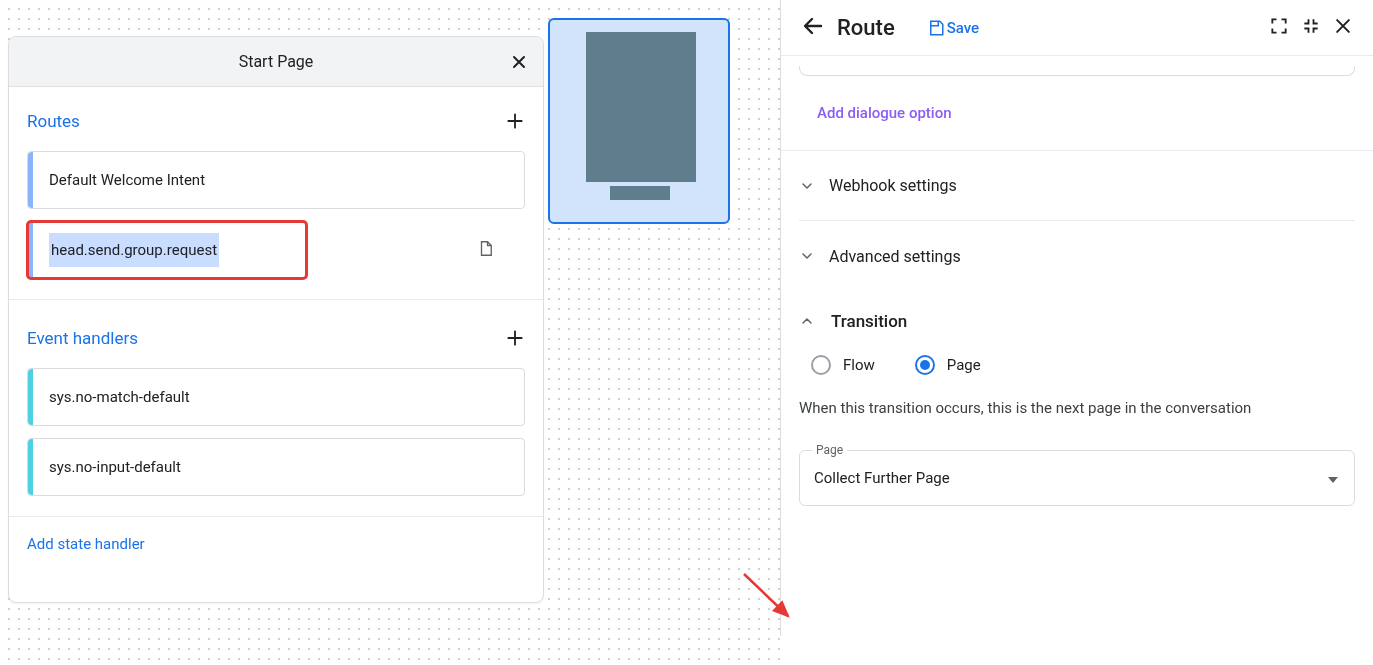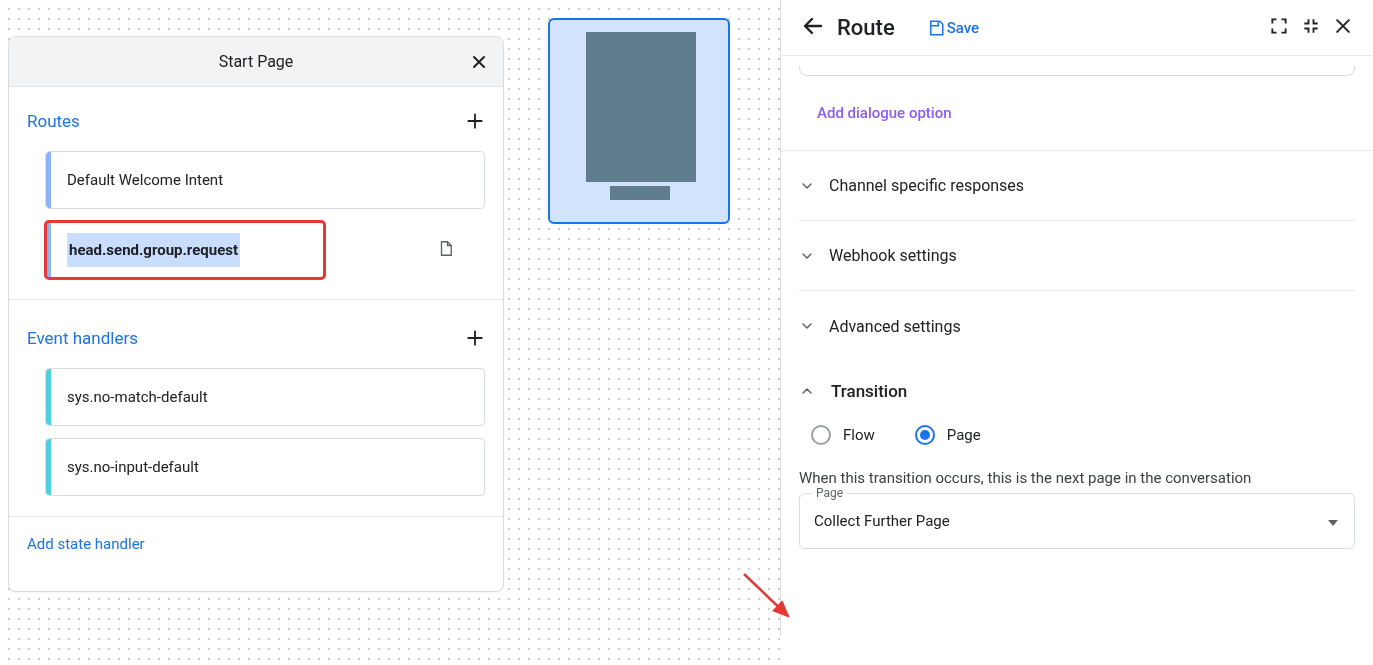"Start Page" .page-card { padding-bottom: 24px -> 35px; width: 496px -> 536px }
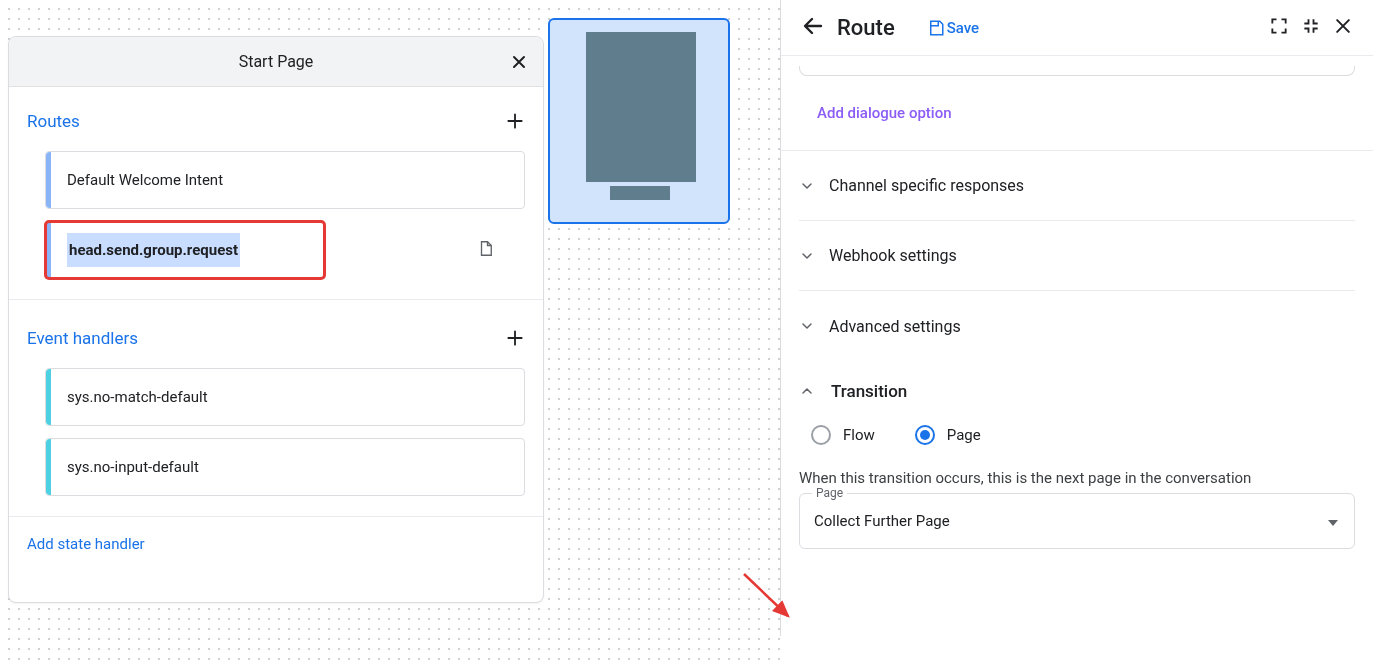"Default Welcome Intent" .item { margin: 8px 0 12px 18px -> 8px 0 12px 0 }
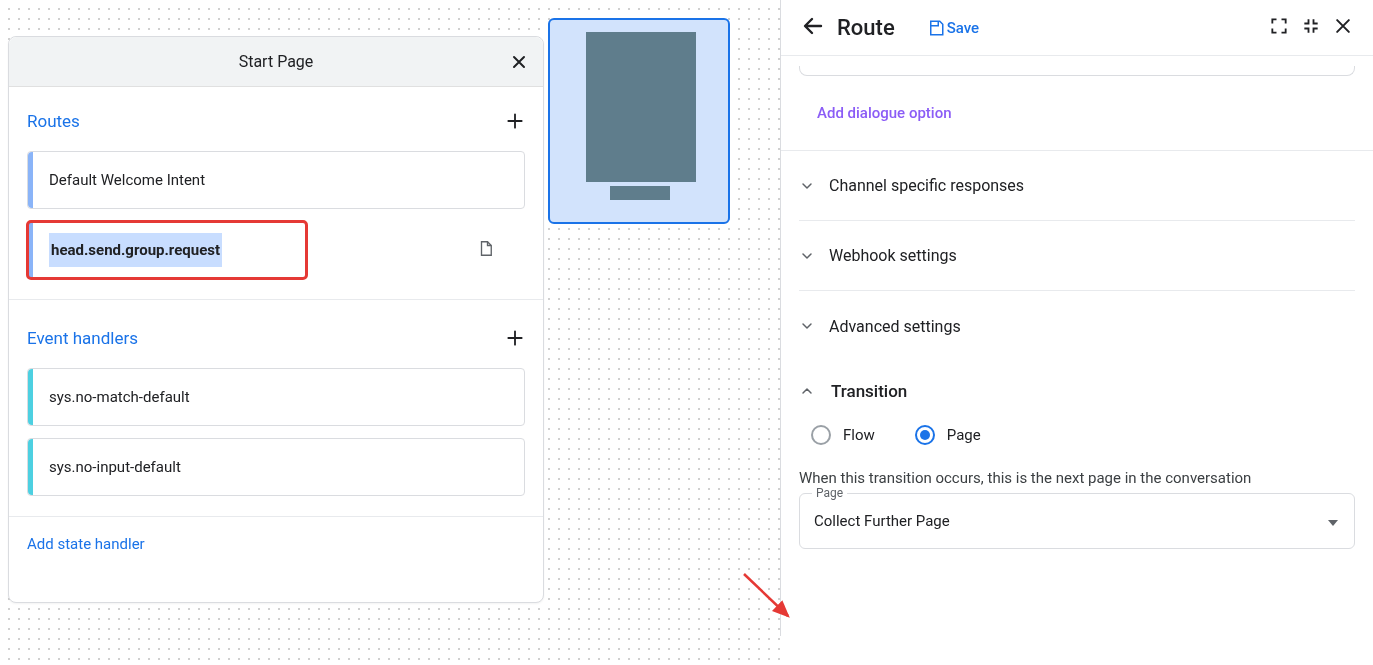"Channel specific responses" div.acc-item { html: <div> <span> <svg> <path></path> </svg> </span> <span>Channel specific responses</span> </div> -> none }
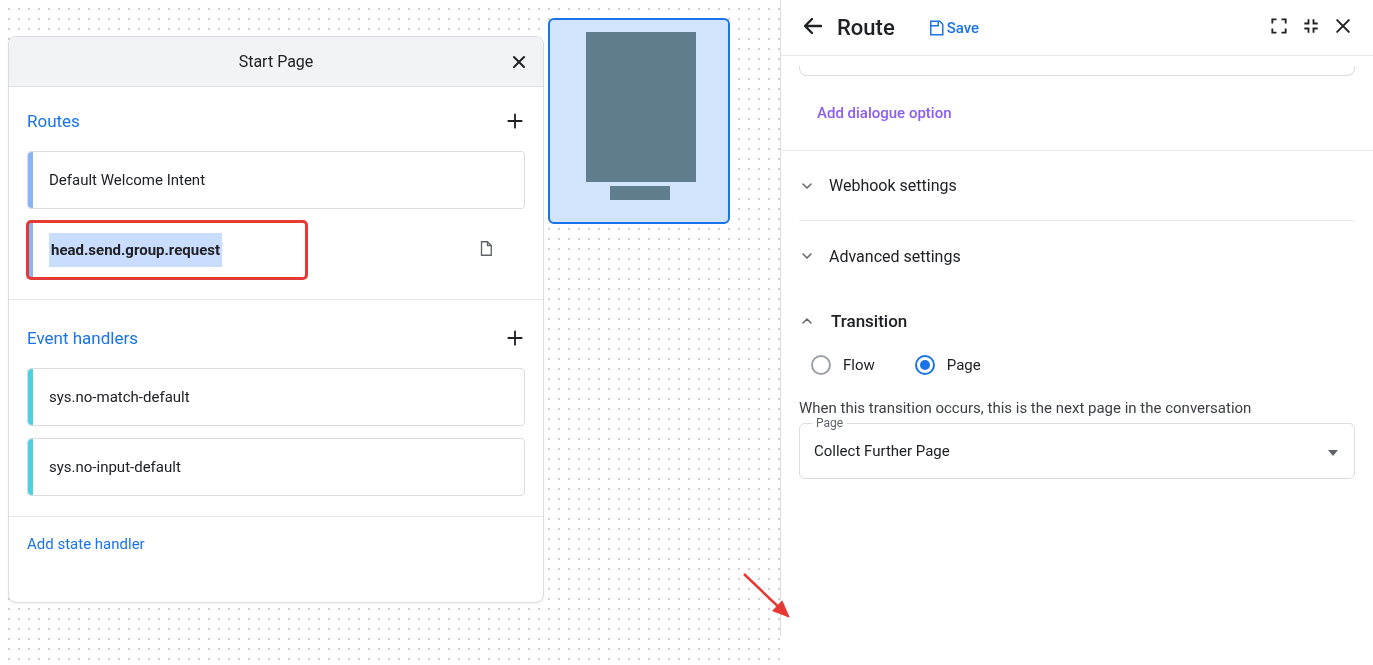"head.send.group.request" .item.highlight { font-weight: bold -> none }
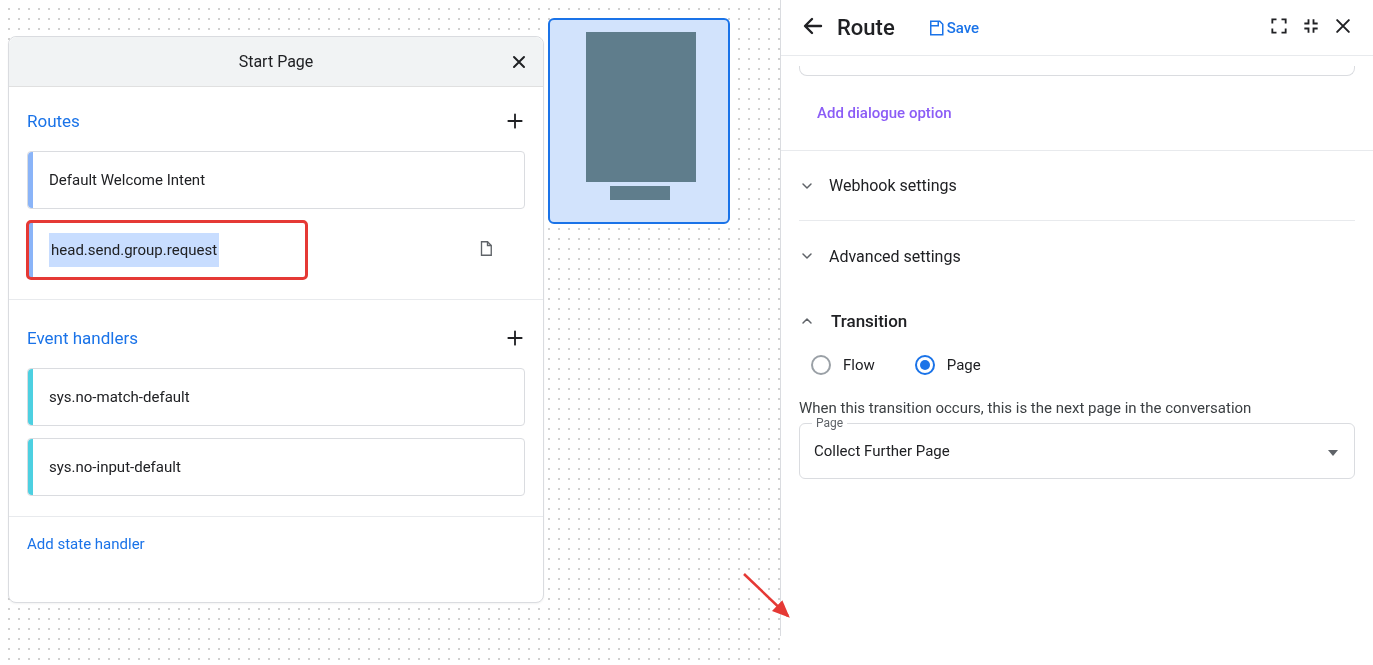"When this transition occurs, this" .help-text { margin-bottom: 6px -> 33px }
